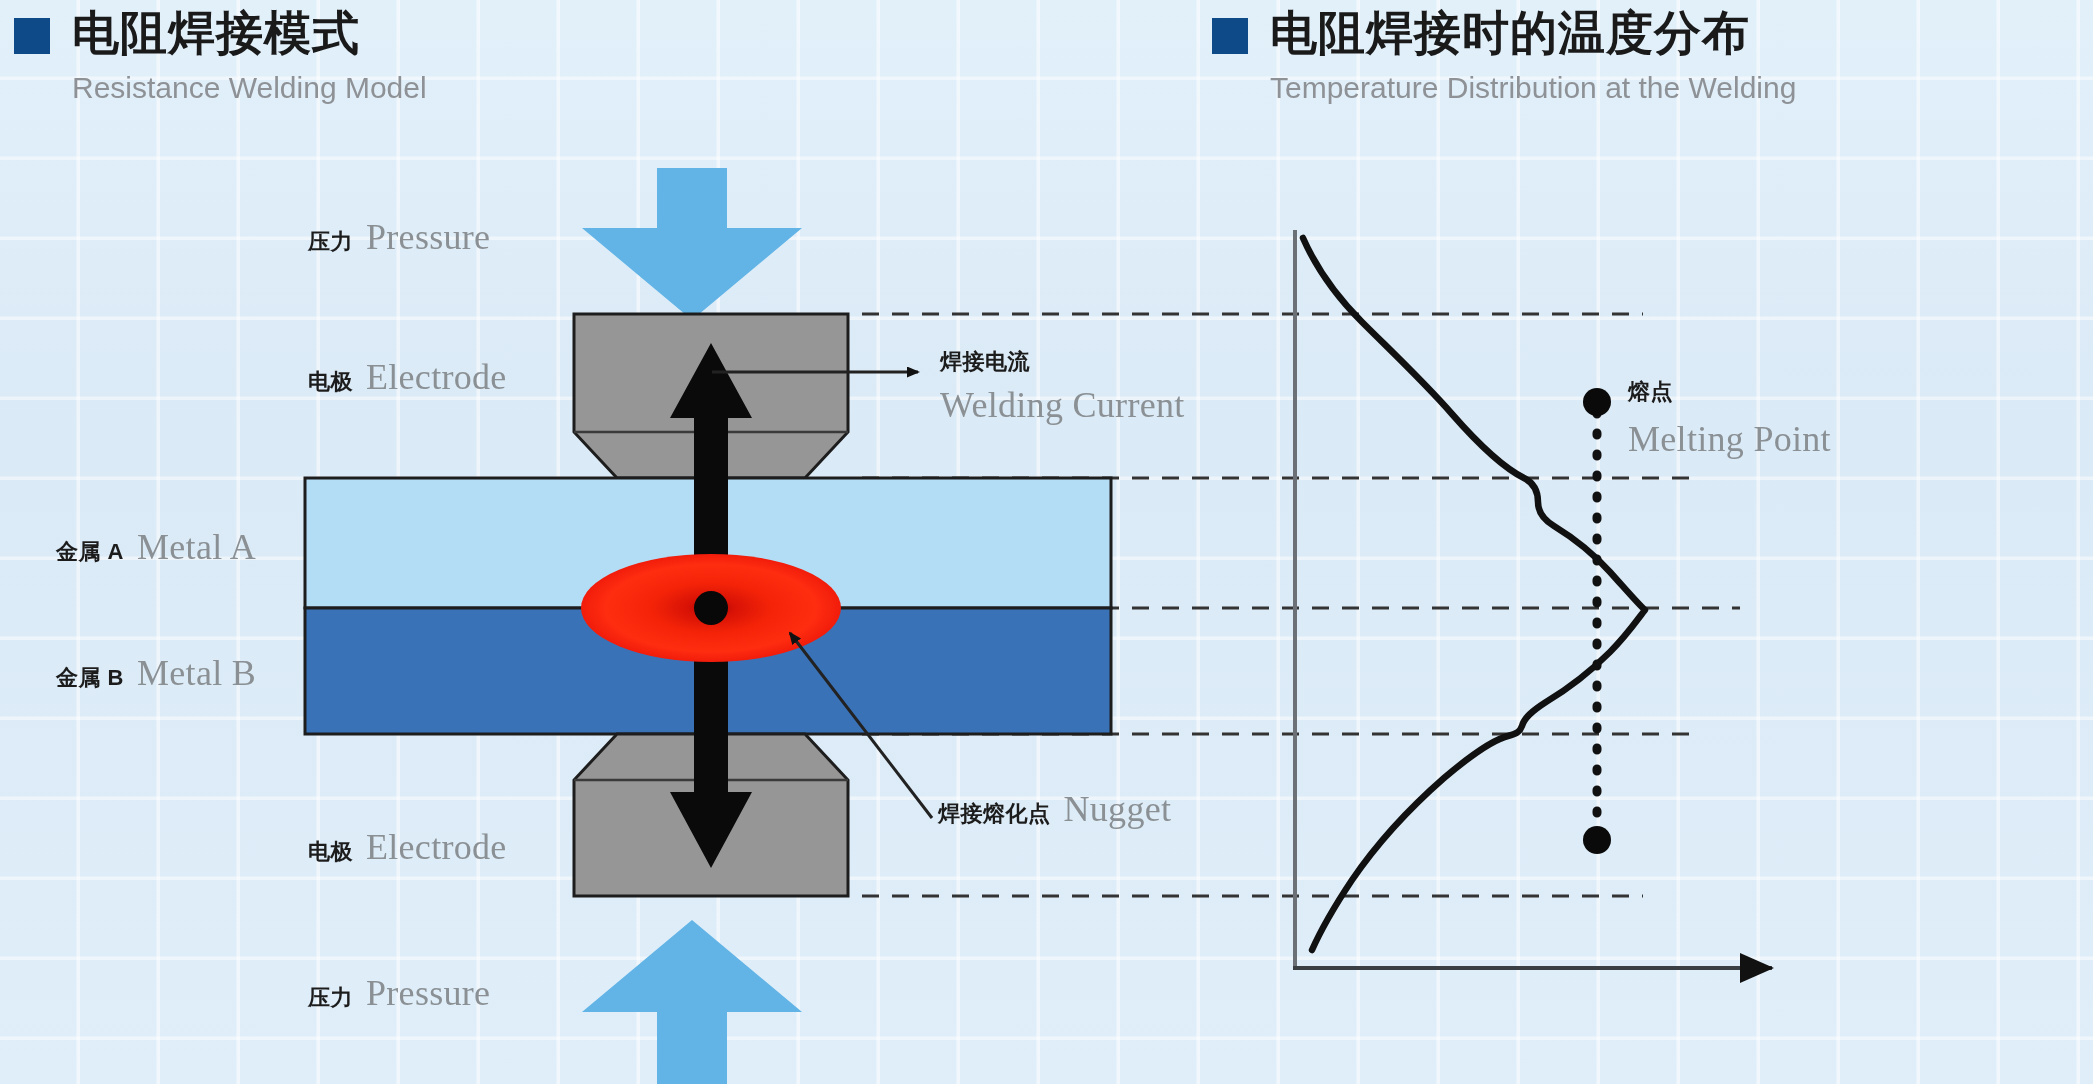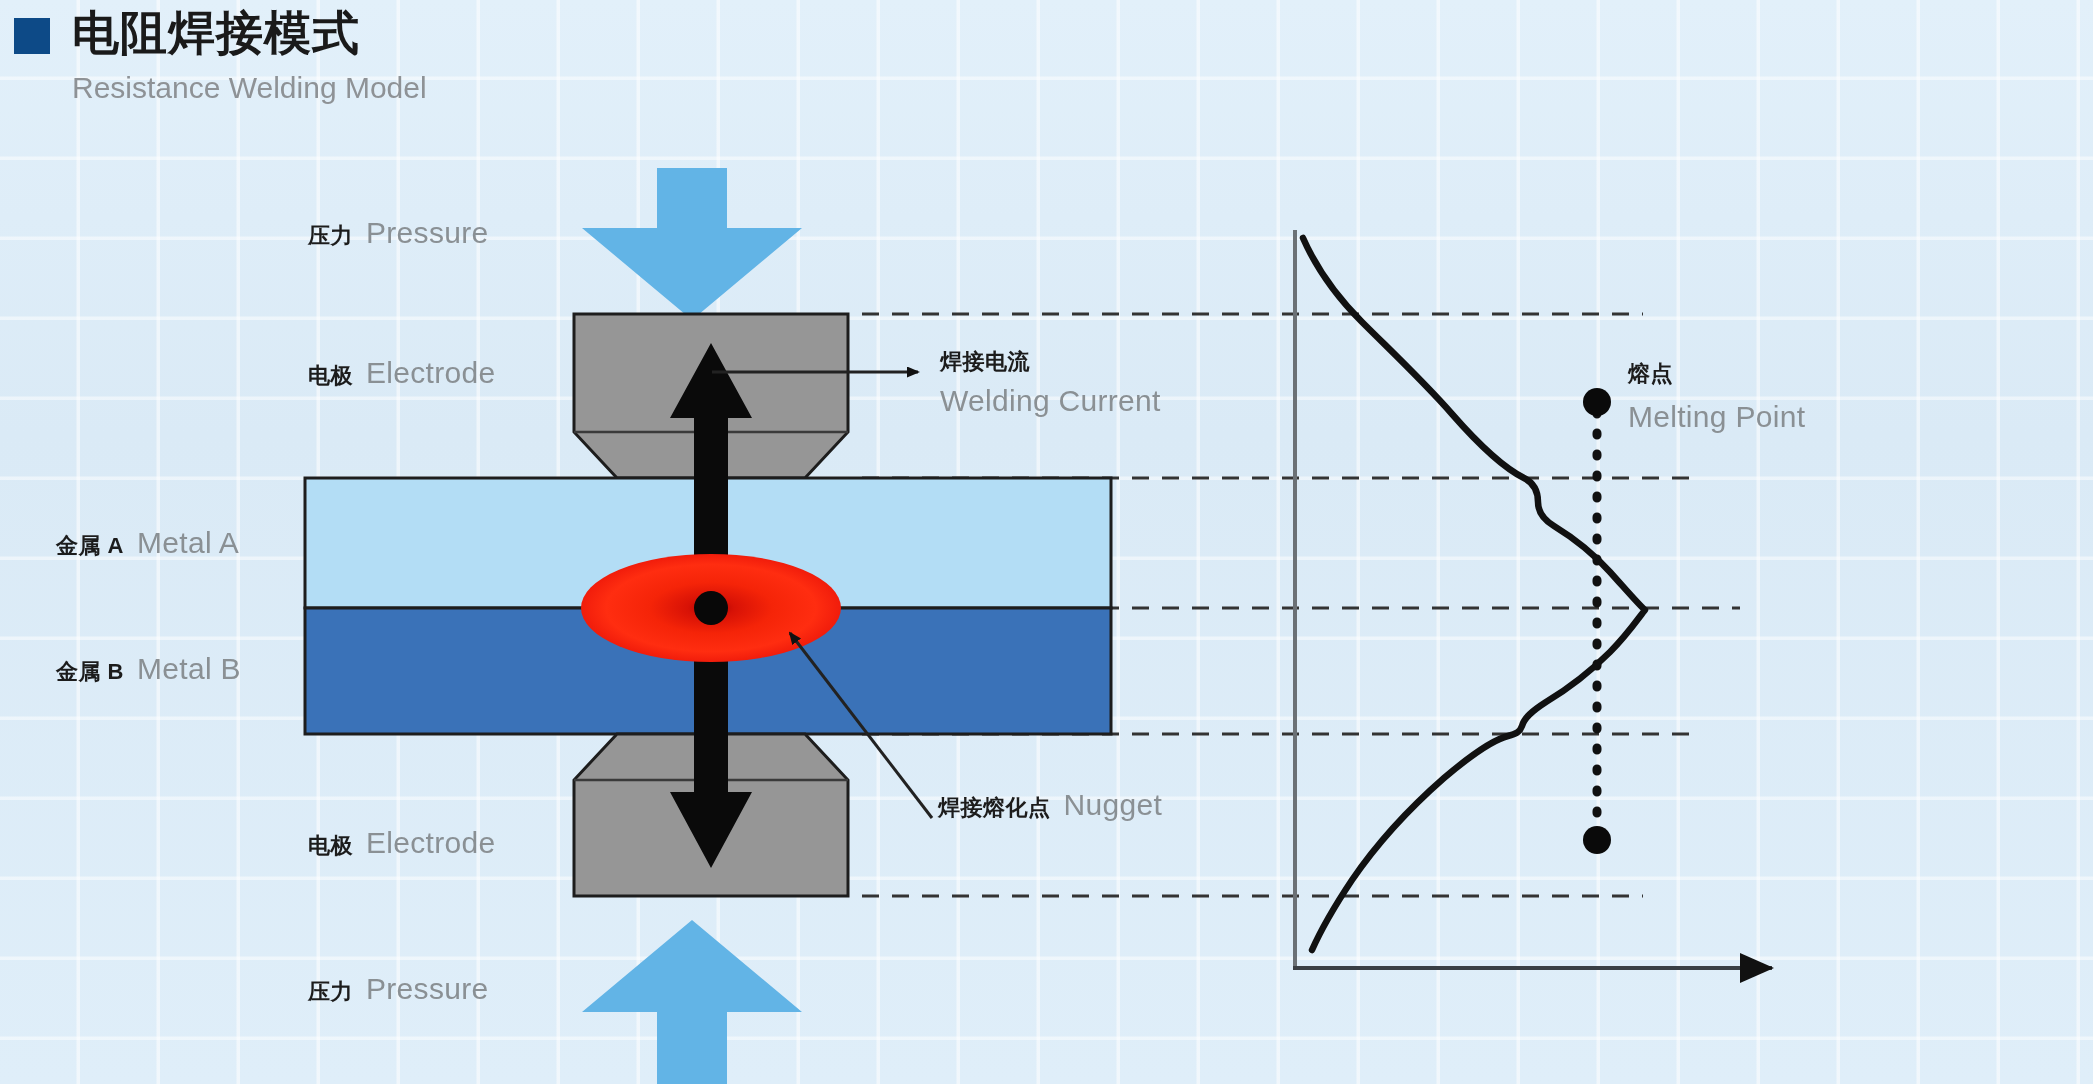"电阻焊接时的温度分布" div.panel-head { html: none -> <div> <div> <div></div> <div>电阻焊接时的温度分布</div> </div> <div>Temperature Distribution at the Welding</div> </div> }
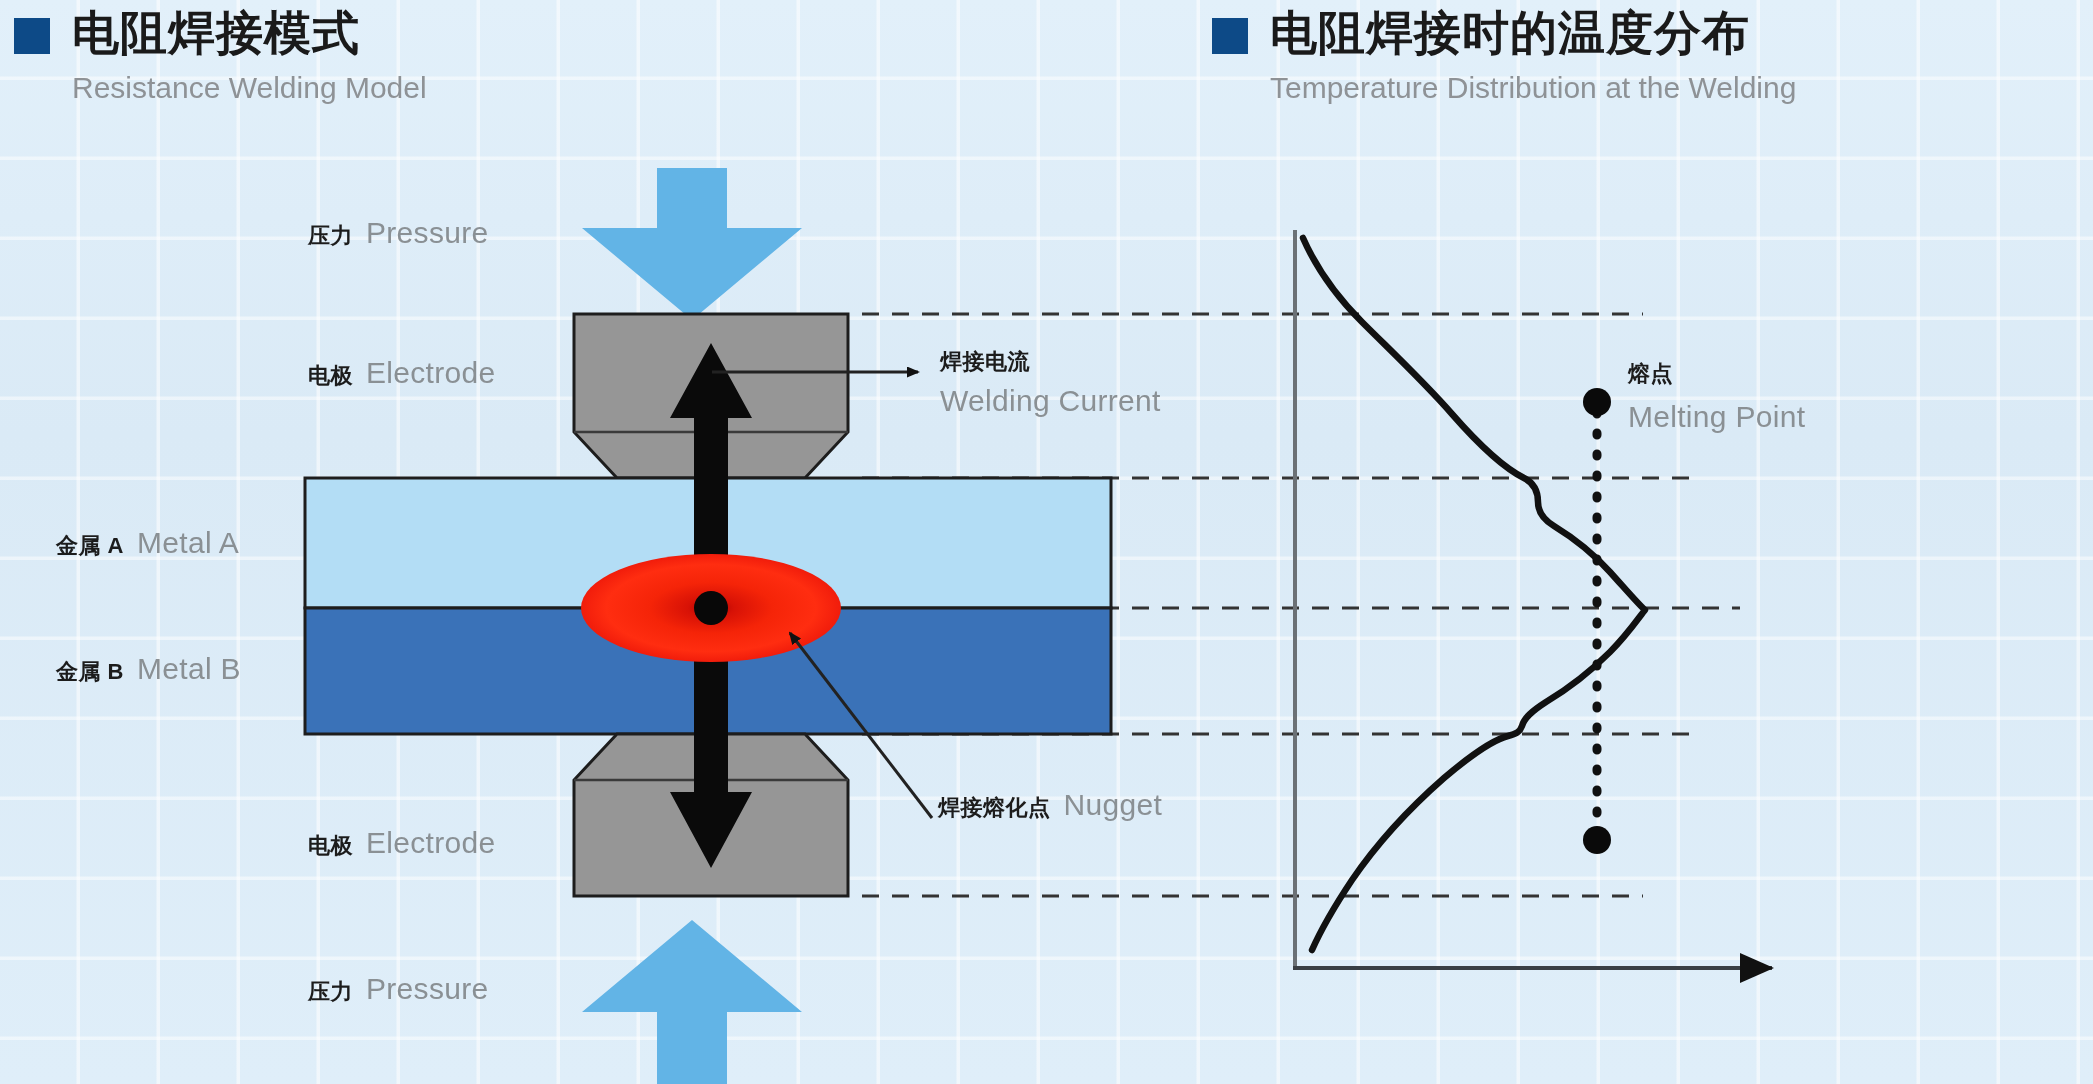"Pressure" .lbl .en { font-family: none -> Liberation Serif, serif; font-size: 30px -> 36px }
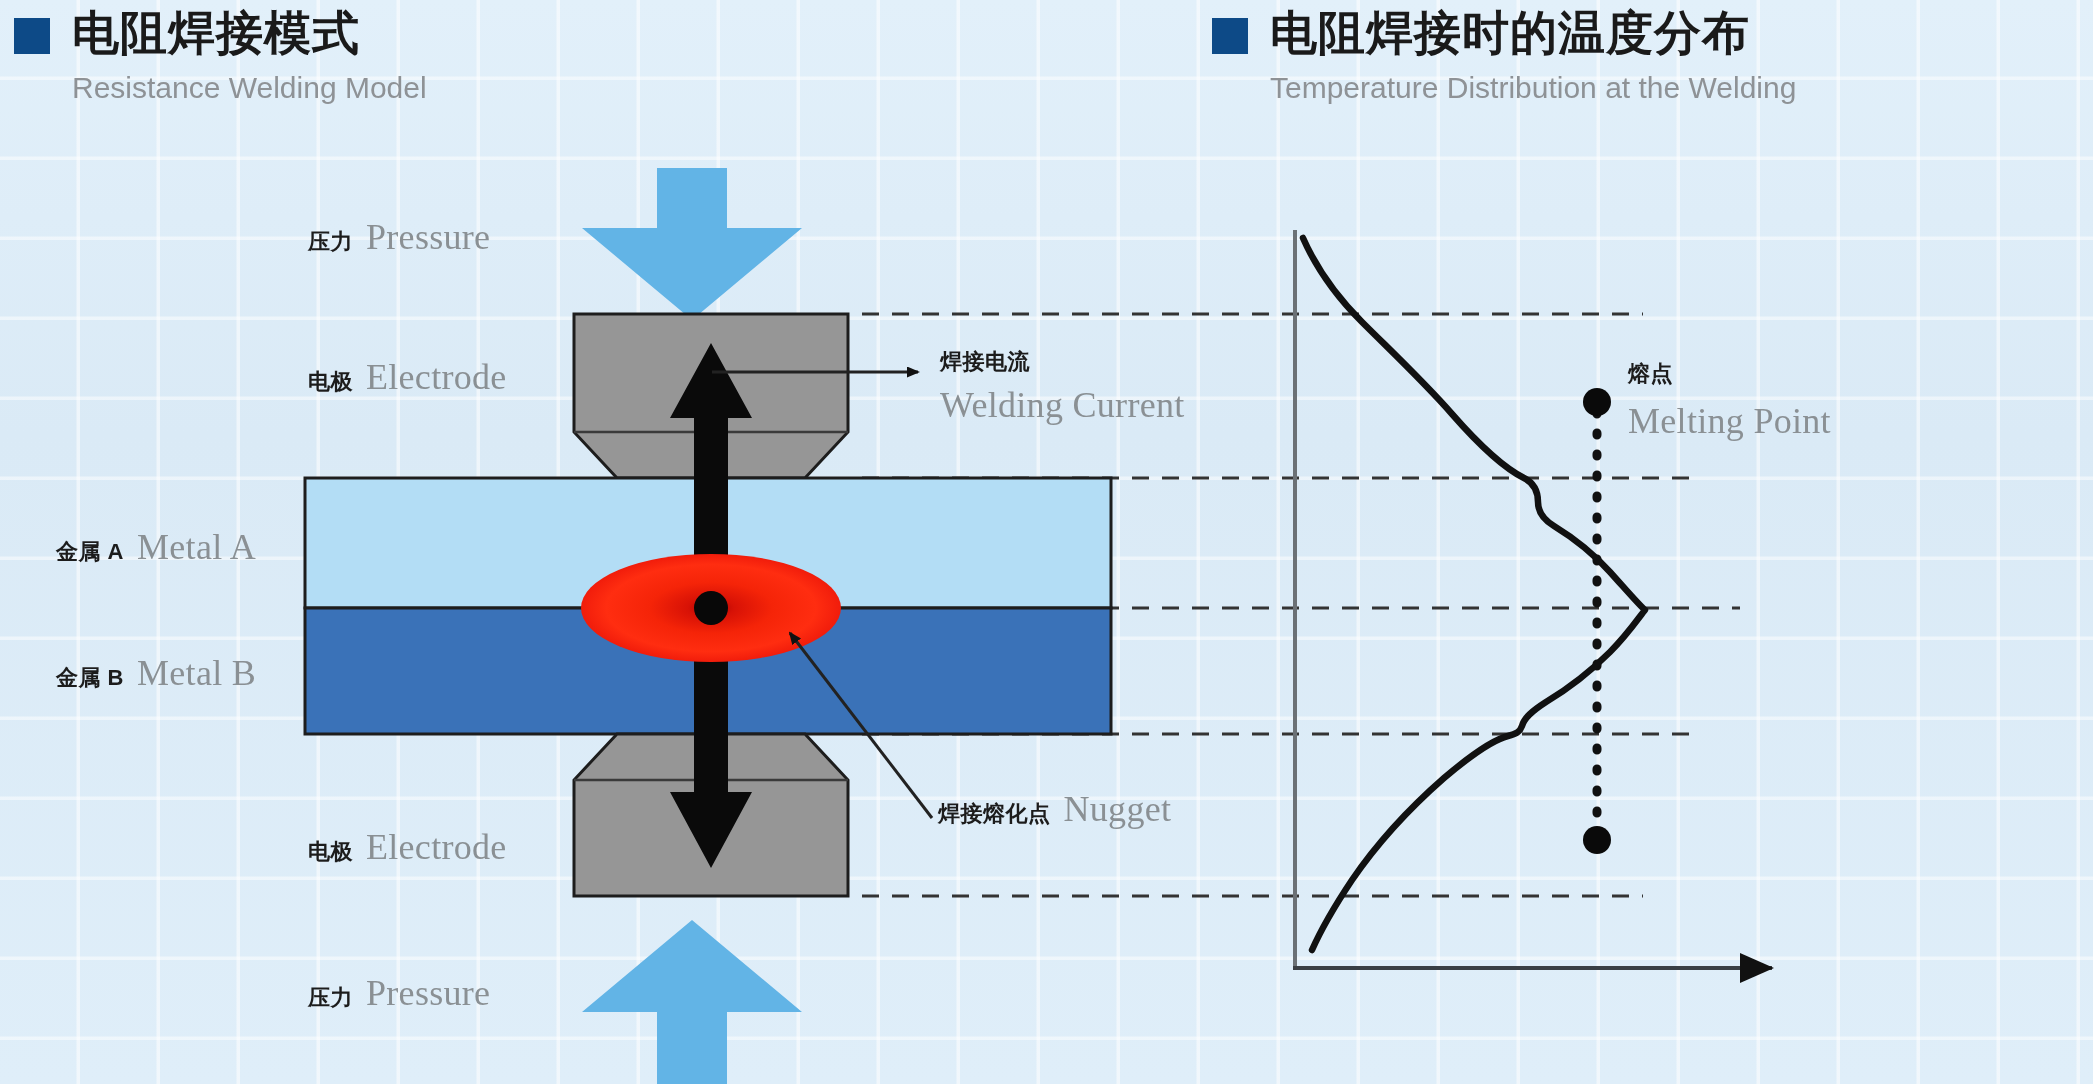"熔点" div.lbl { top: 360px -> 378px }
